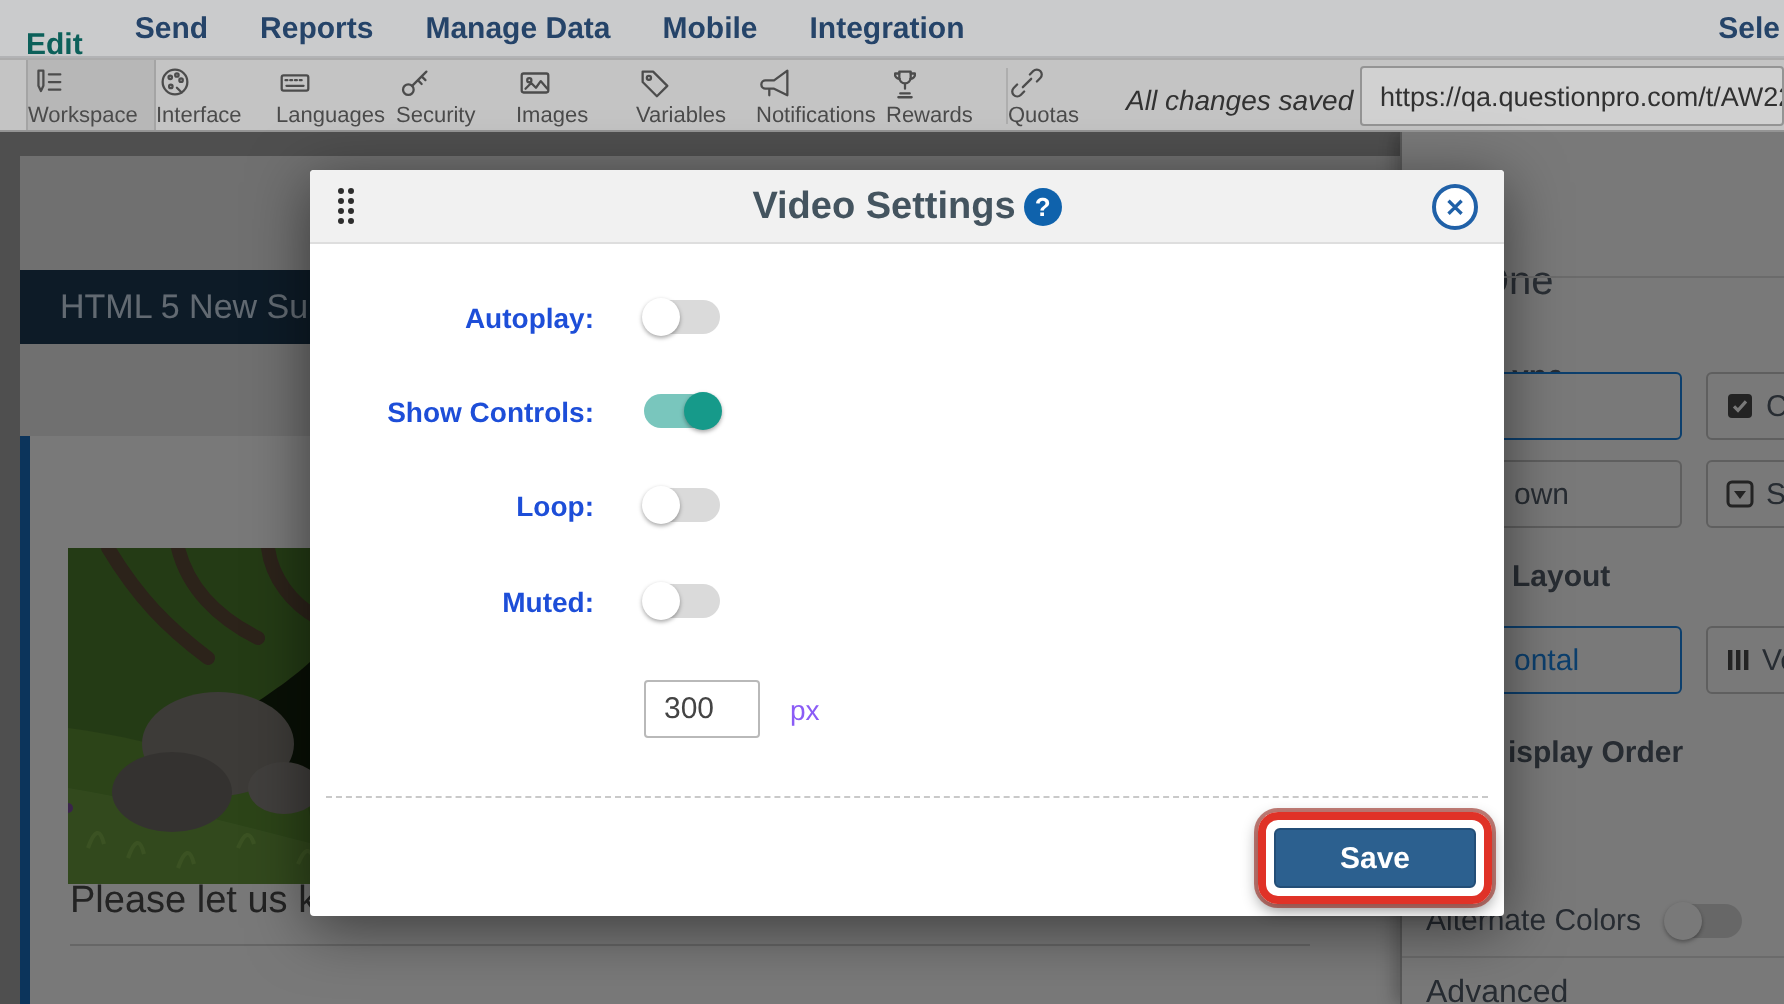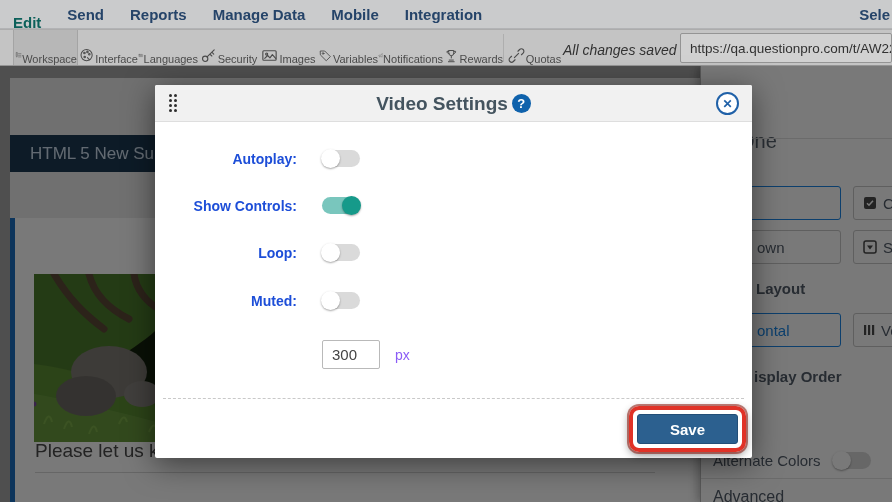"Workspace" .tb-item { align-items: flex-end -> flex-start; flex-direction: row -> column }
